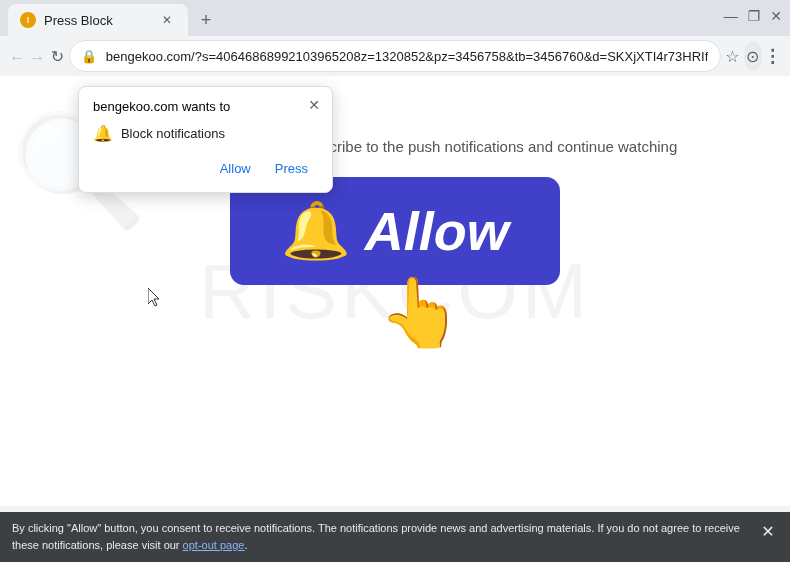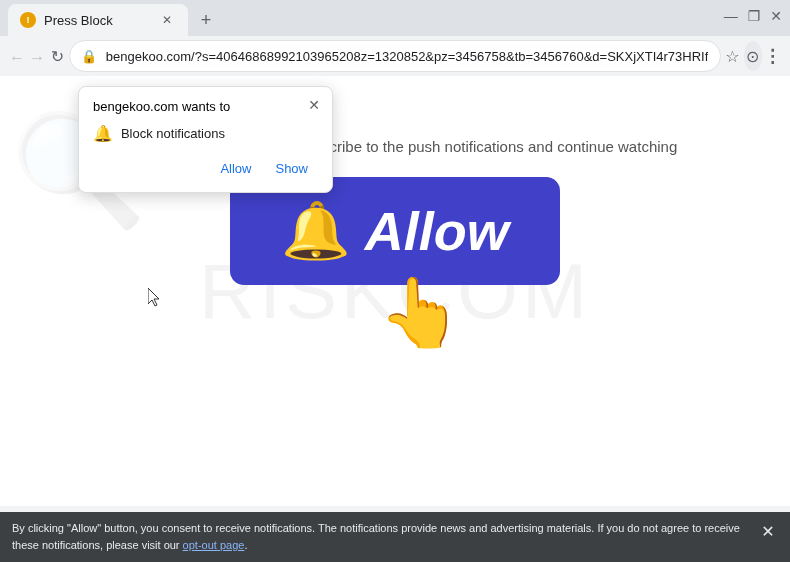"Show" button { text: Show -> Press }
